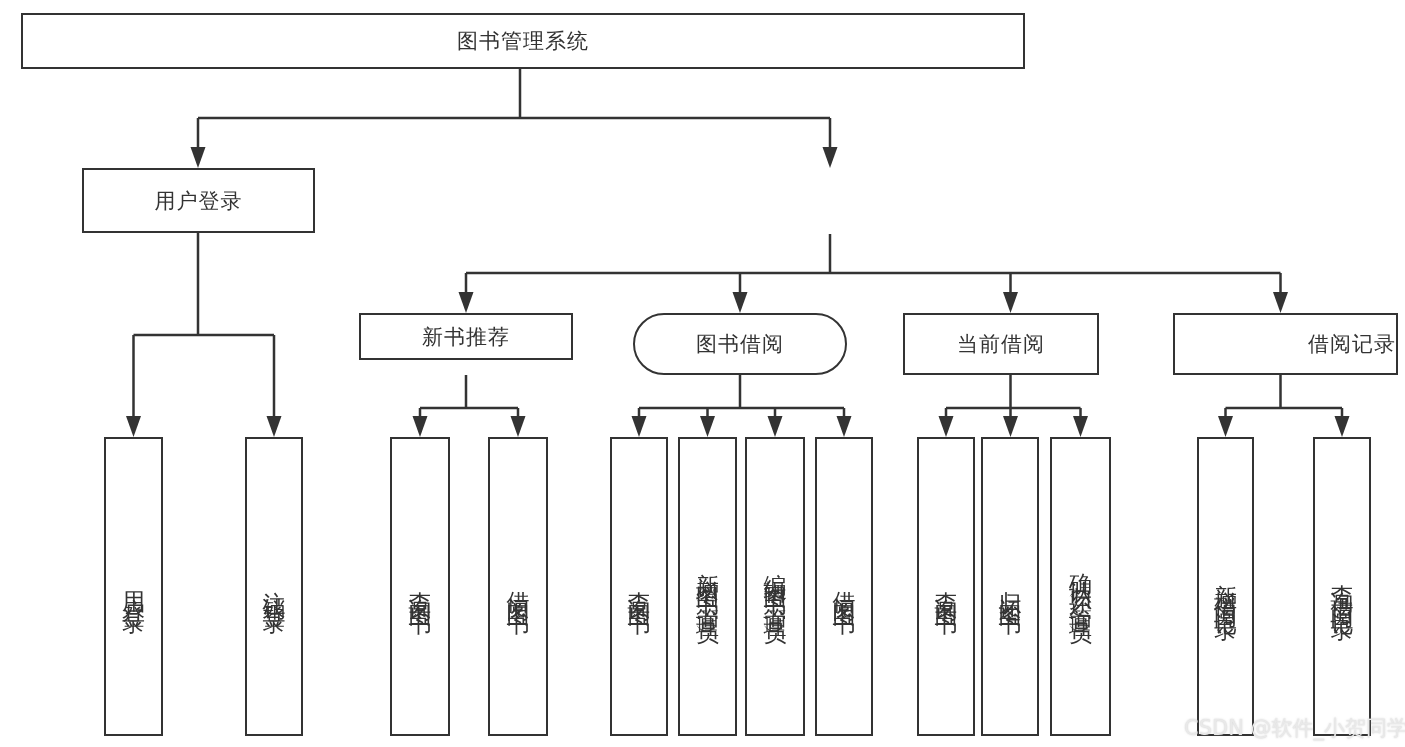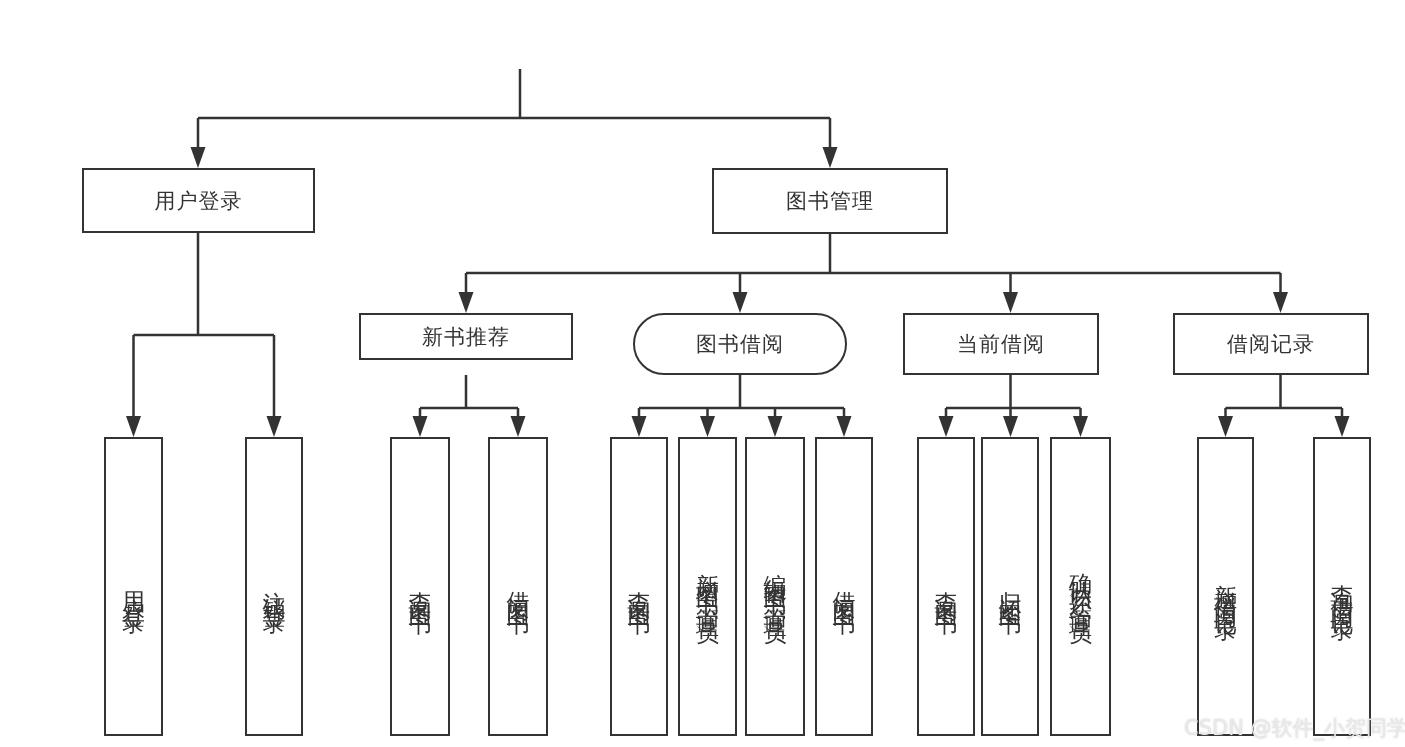"图书管理系统" div.node { html: none -> <div> <span>图书管理系统</span> </div> }
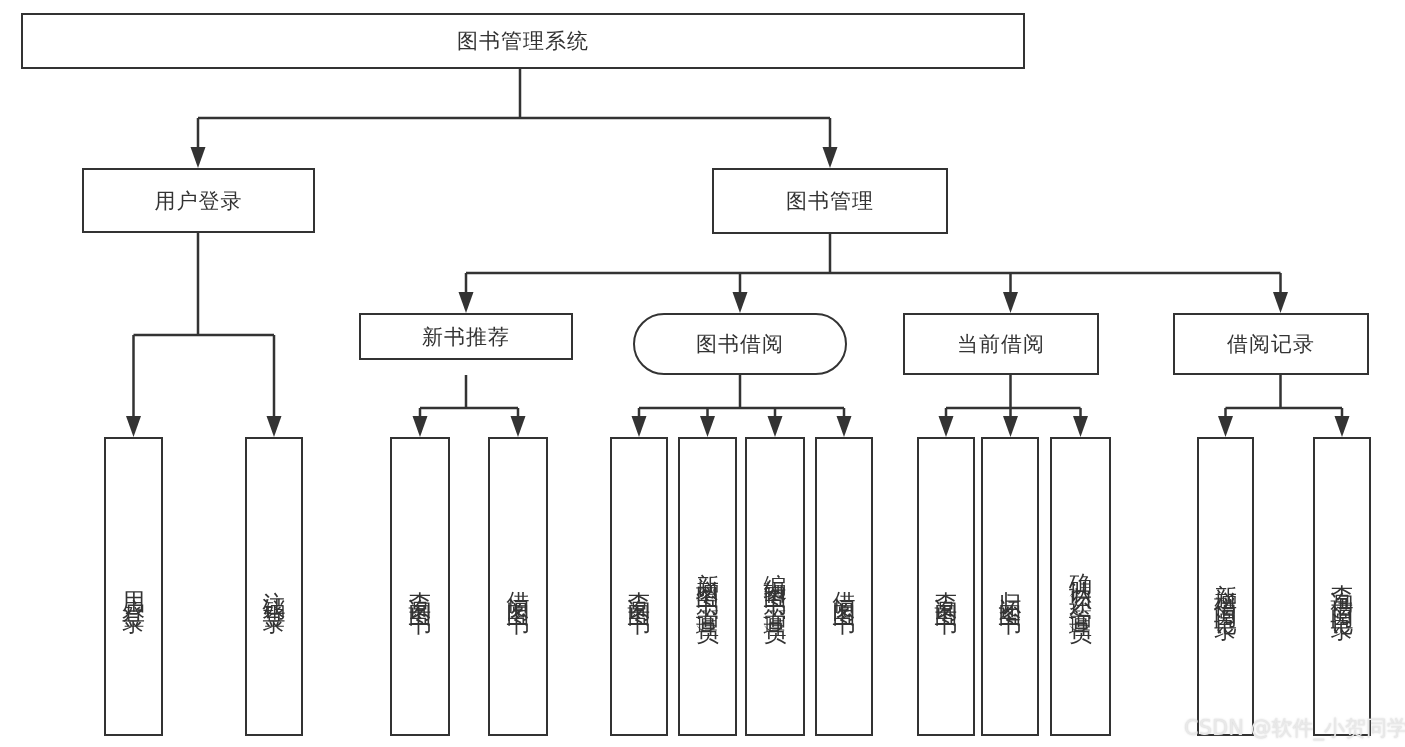"图书管理" div.node { html: <div> <span>图书管理</span> </div> -> none }
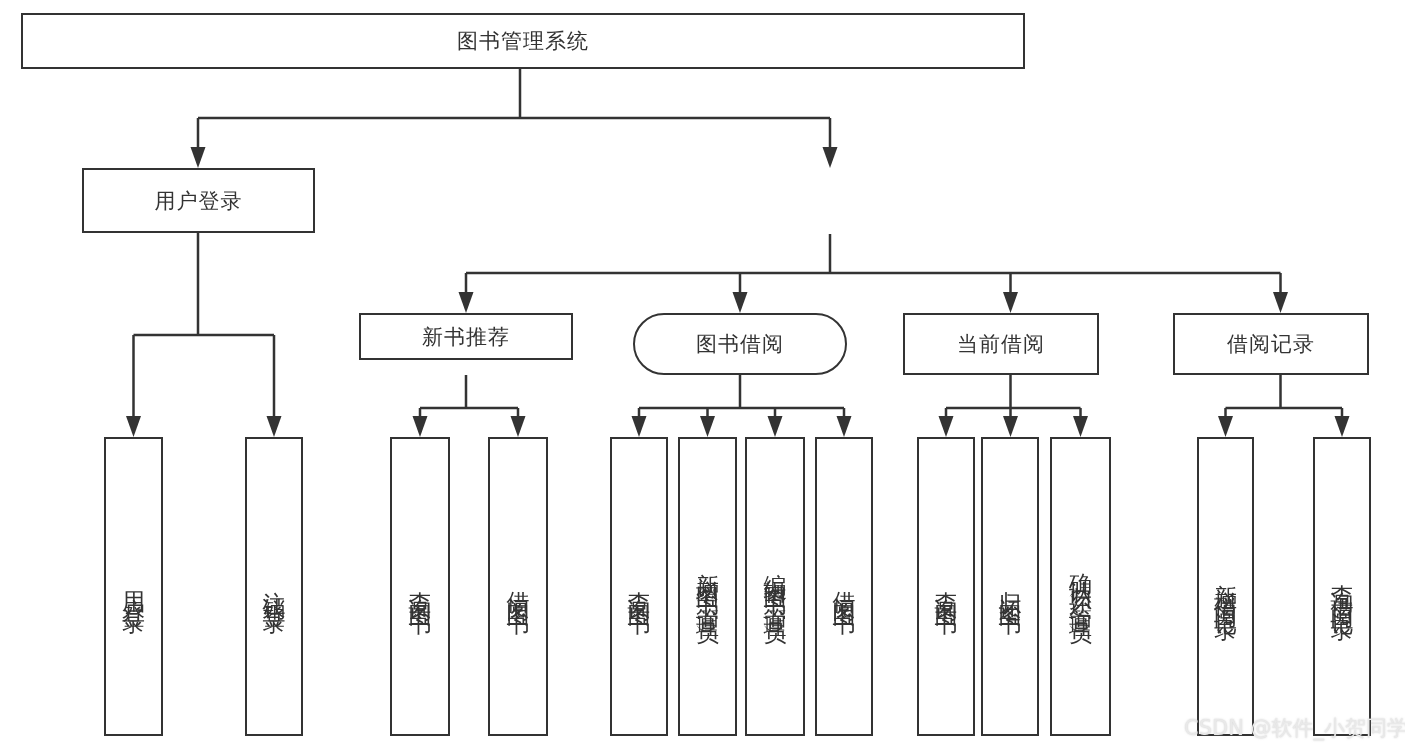"借阅记录" div.node { justify-content: none -> flex-end; width: 196px -> 225px }
